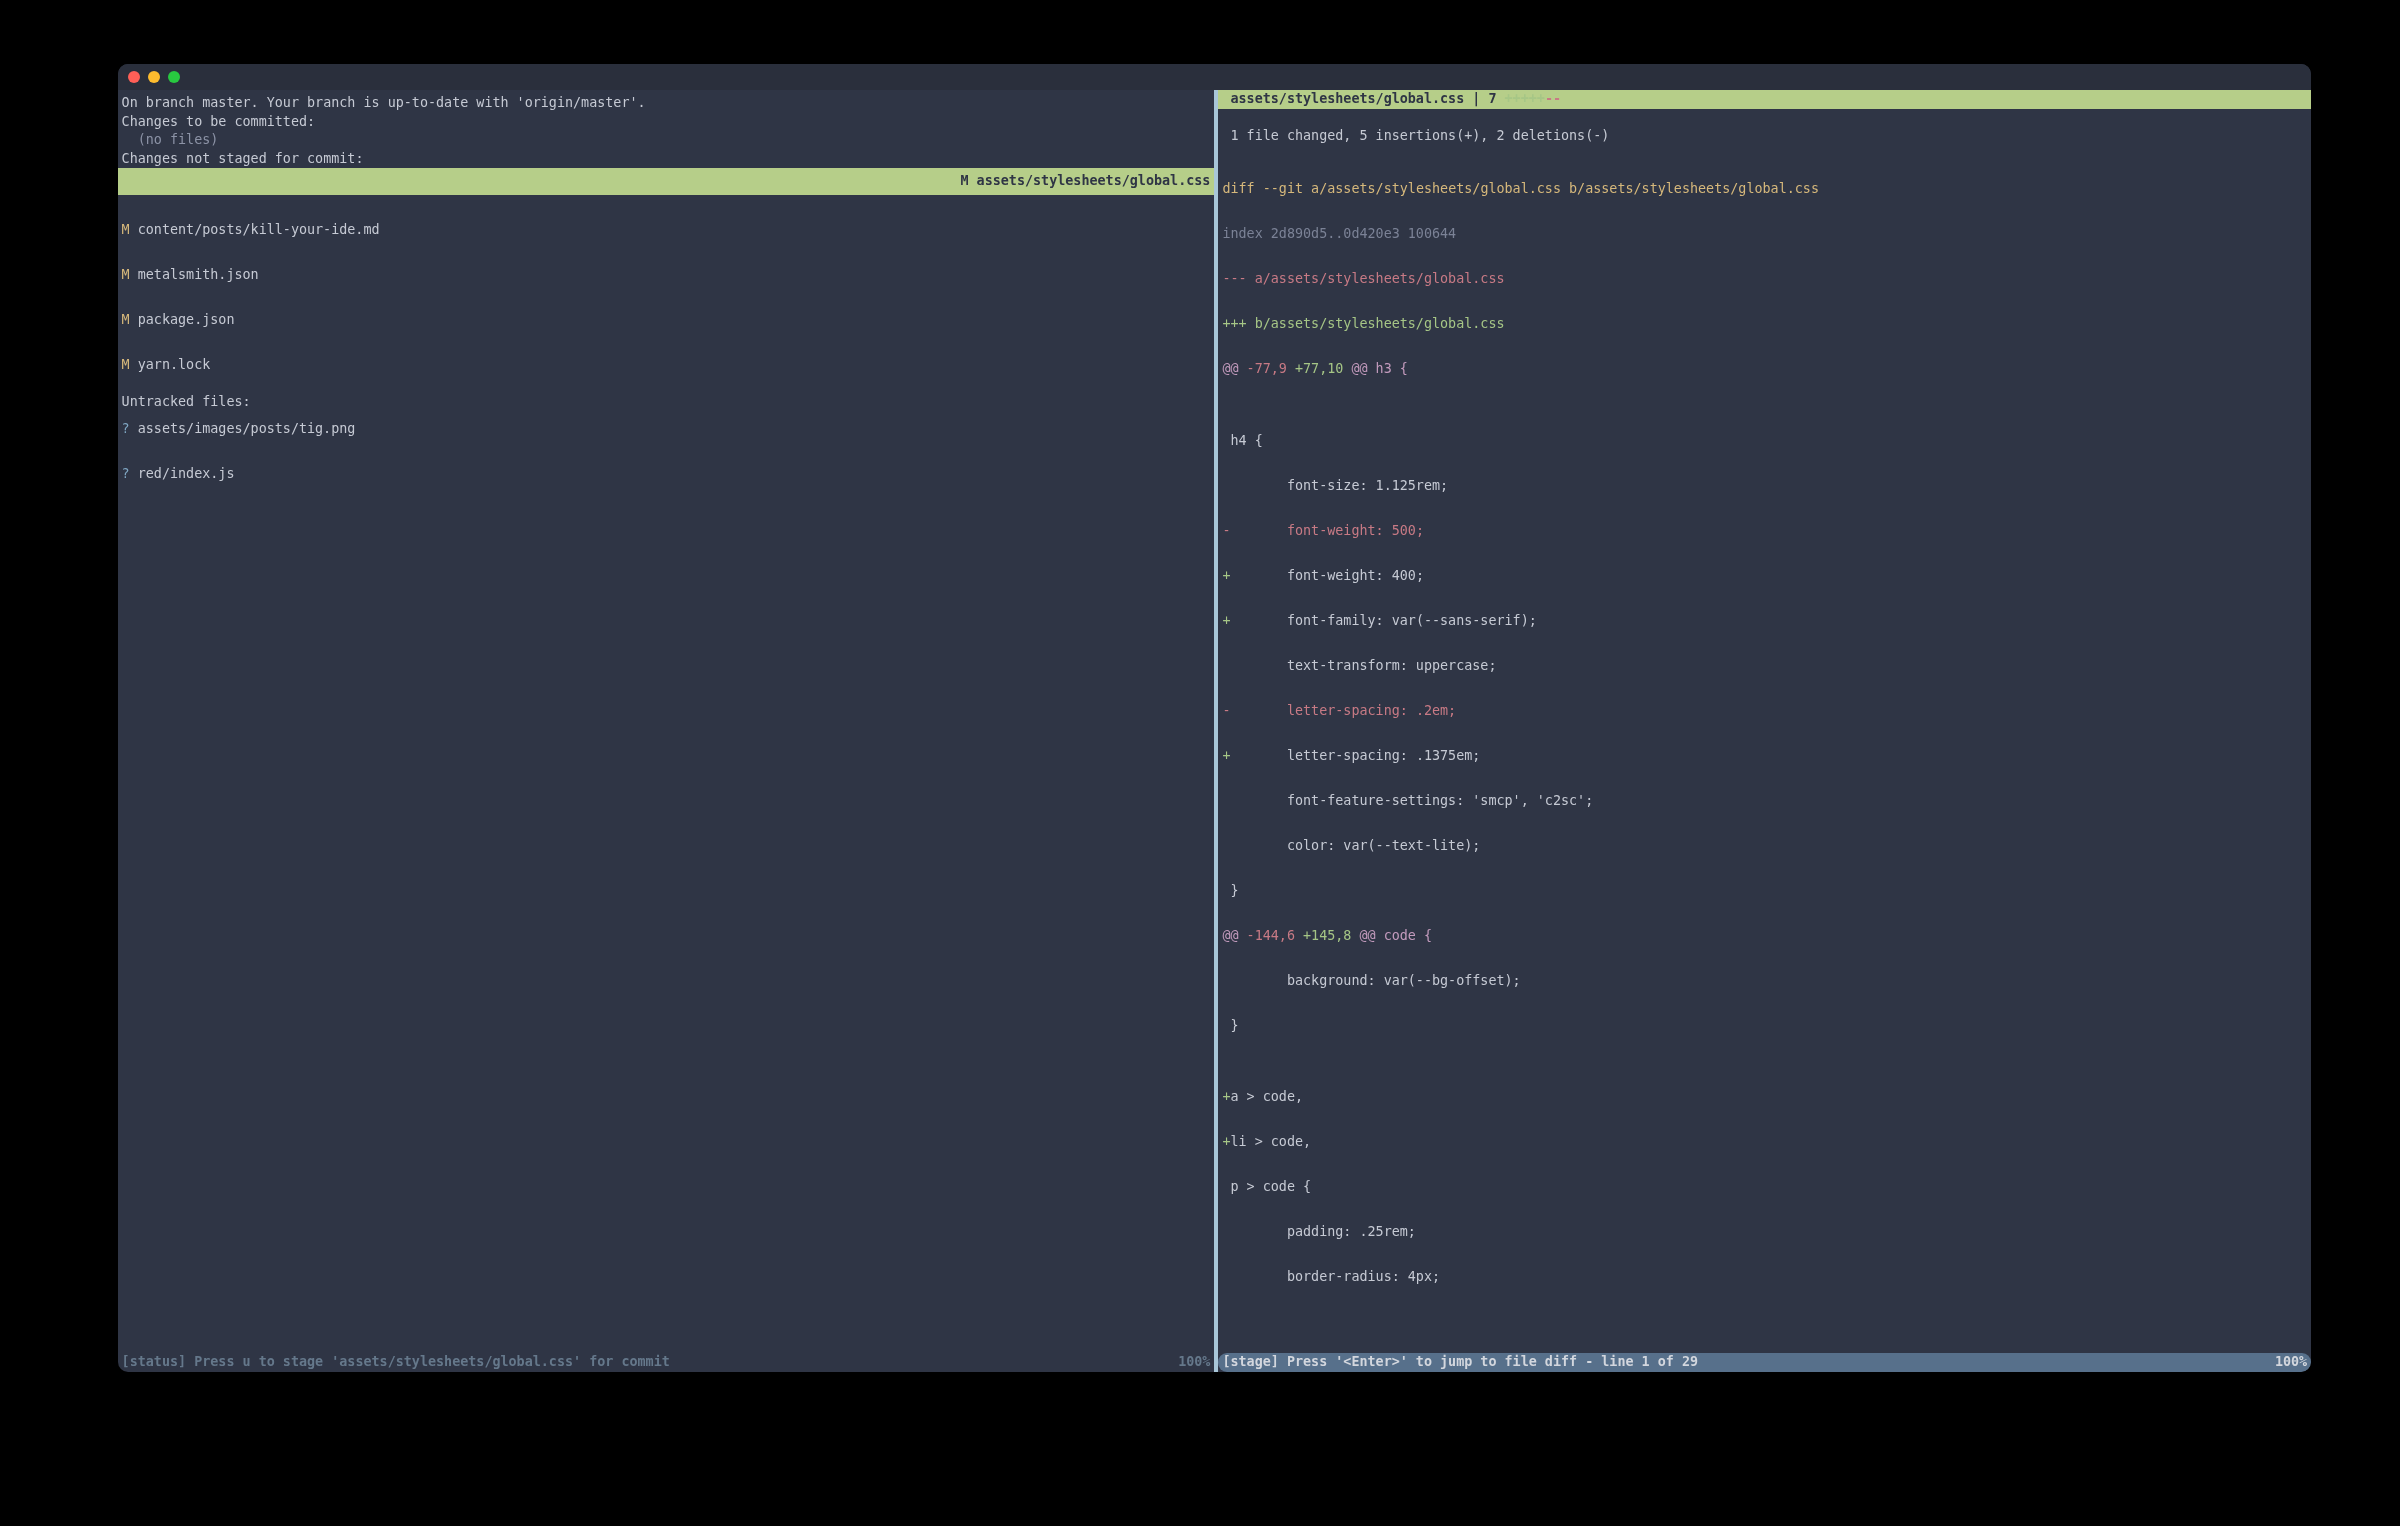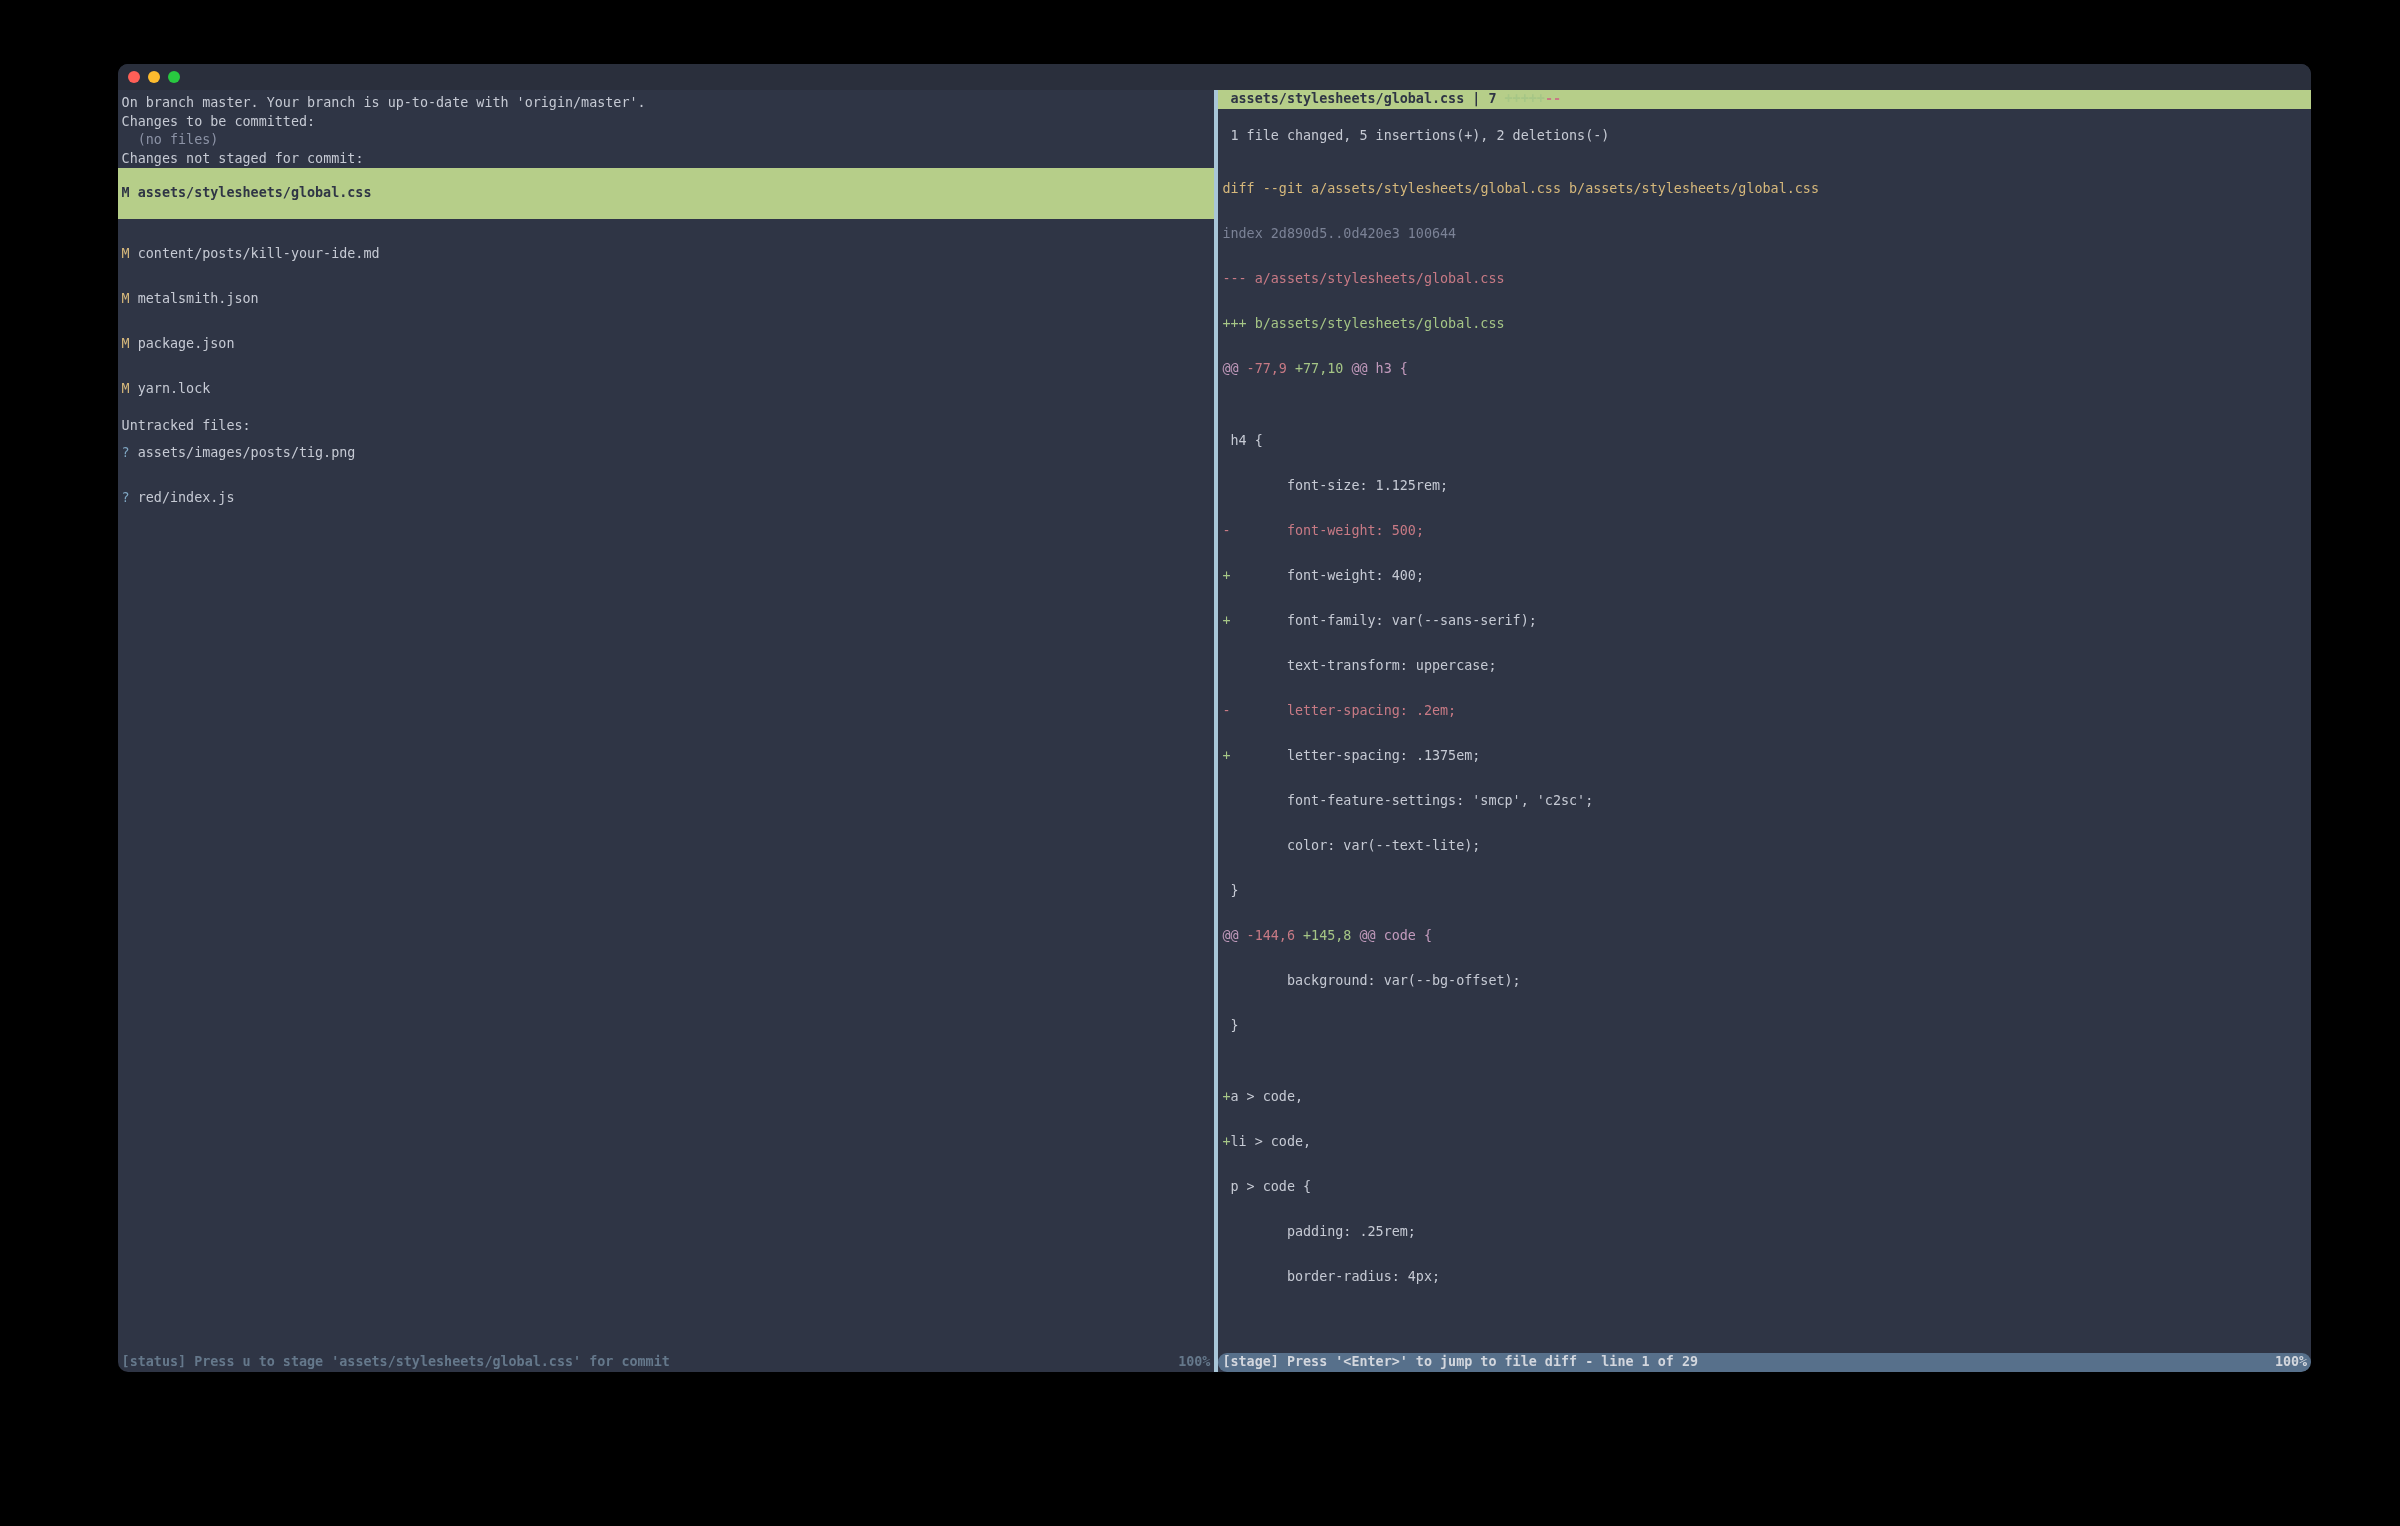"M assets/stylesheets/global.css" .row.sel { padding: 16px 4px -> 4px 4px; text-align: none -> right }
